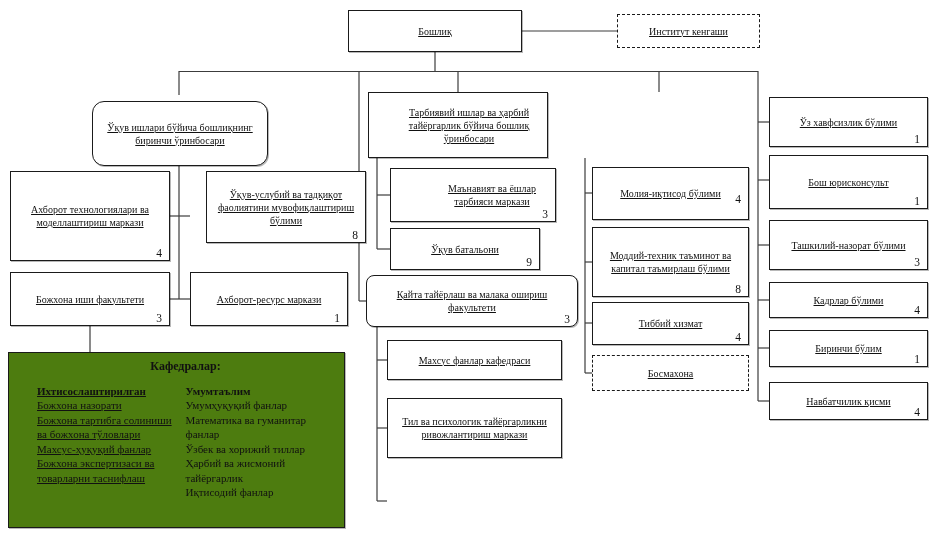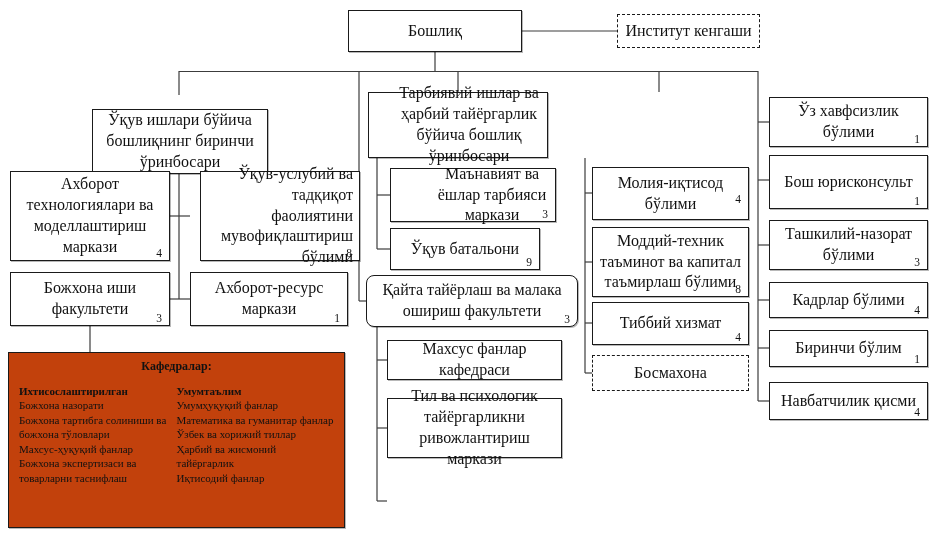"Бошлиқ" .box .lbl { font-size: 16px -> 10px; text-decoration: none -> underline }
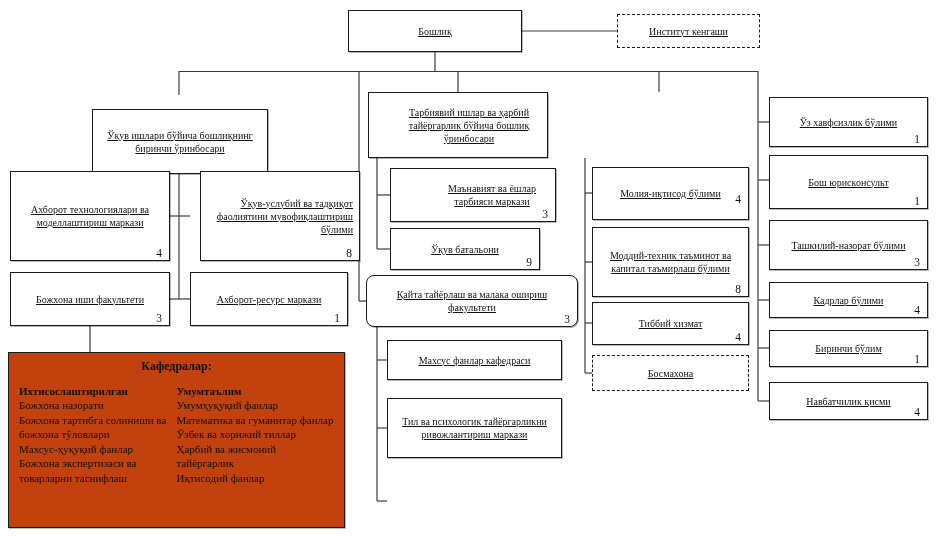"Ўқув ишлари бўйича бошлиқнинг биринчи" div.box { border-radius: none -> 12px; top: 109px -> 101px }
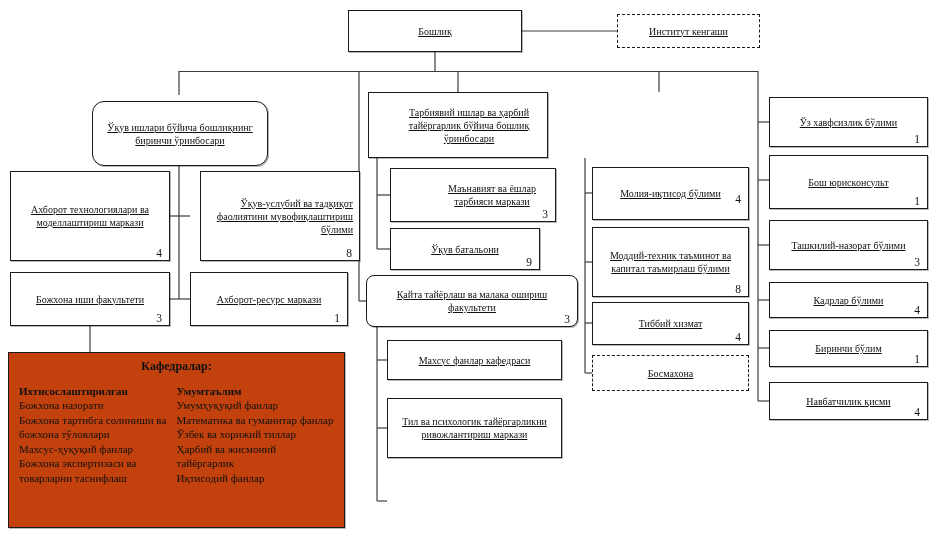"Ўқув-услубий ва тадқиқот фаолиятини" div.box { height: 90px -> 72px; left: 200px -> 206px; text-align: right -> none }
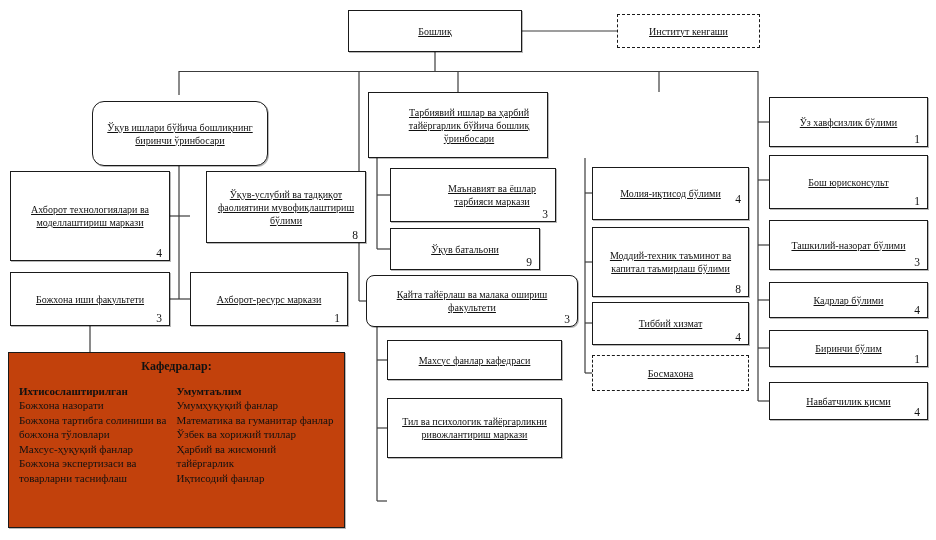"Кафедралар:" .kaf { background: #c2410c -> #4d7c0f; padding: 6px 10px 4px 10px -> 6px 10px 4px 28px }
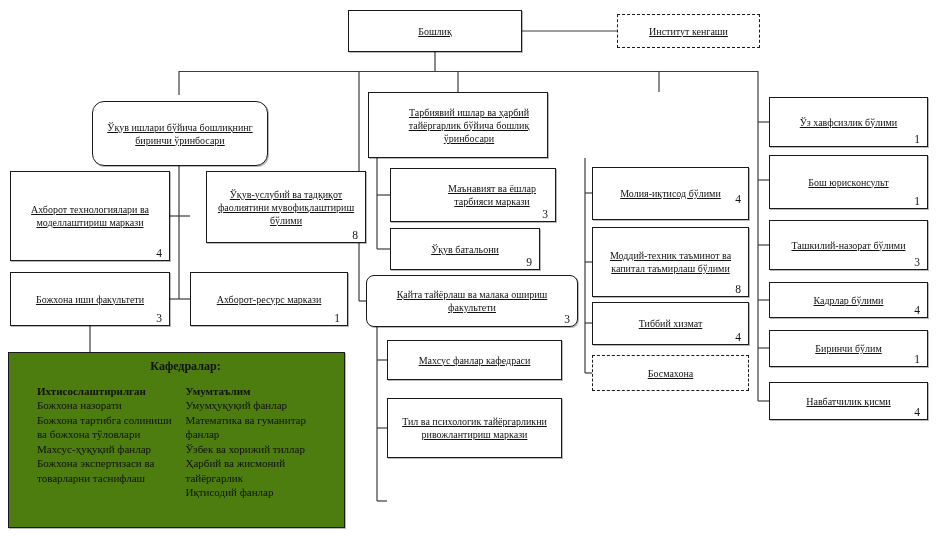"Ихтисослаштирилган" .kaf-col.left { text-decoration: none -> underline }
